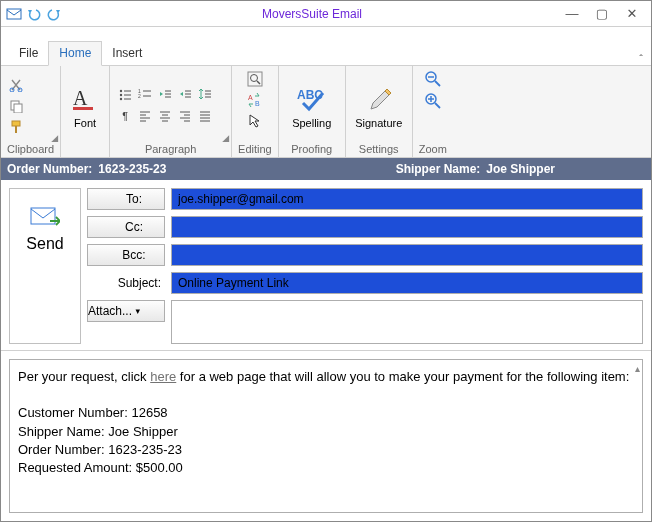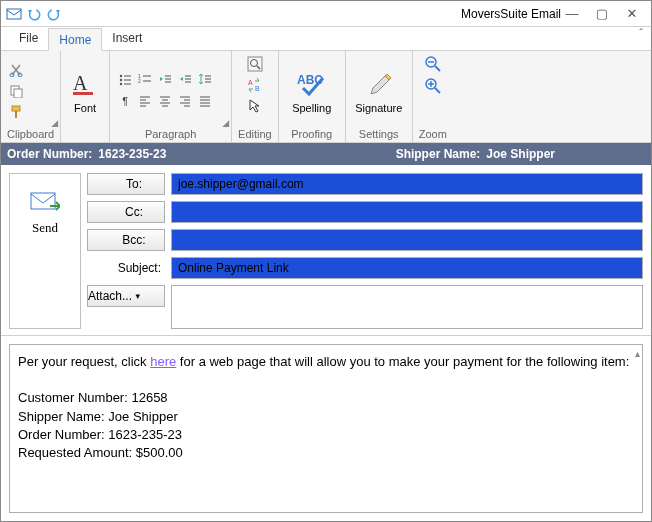"MoversSuite Email" .titlebar .title { color: #000000 -> #6d28d9; text-align: right -> center }
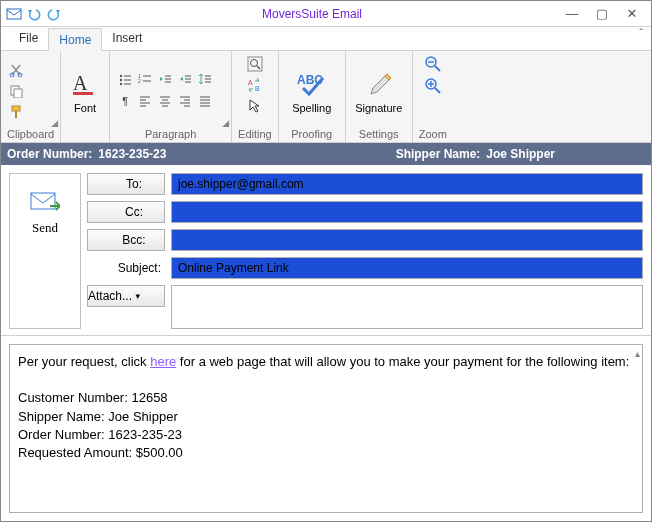"File" .tabbar { align-items: none -> flex-end; margin-top: none -> 15px }
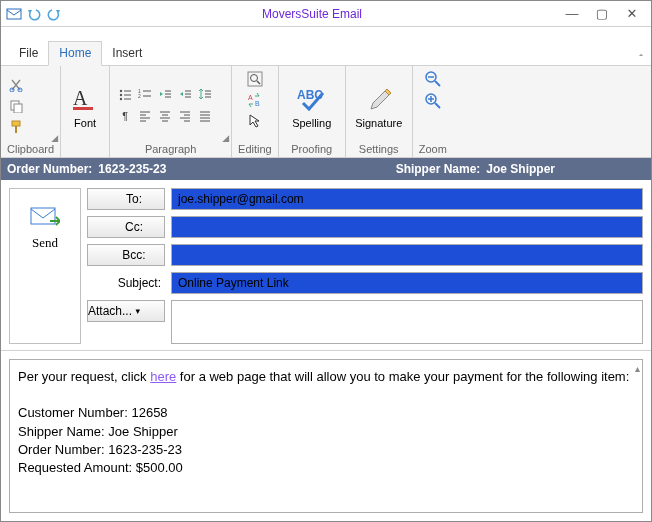"Send" .sendcol .label { font-family: Liberation Serif, serif -> none; font-size: 13px -> 16px }
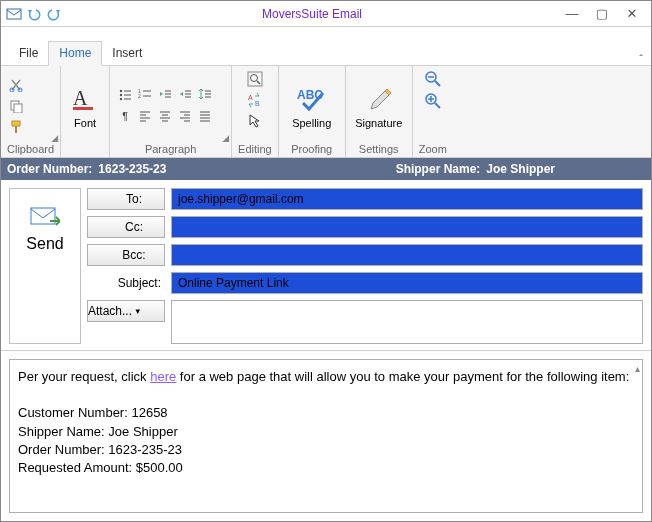"here" .body a { color: #8b5cf6 -> #737373 }
